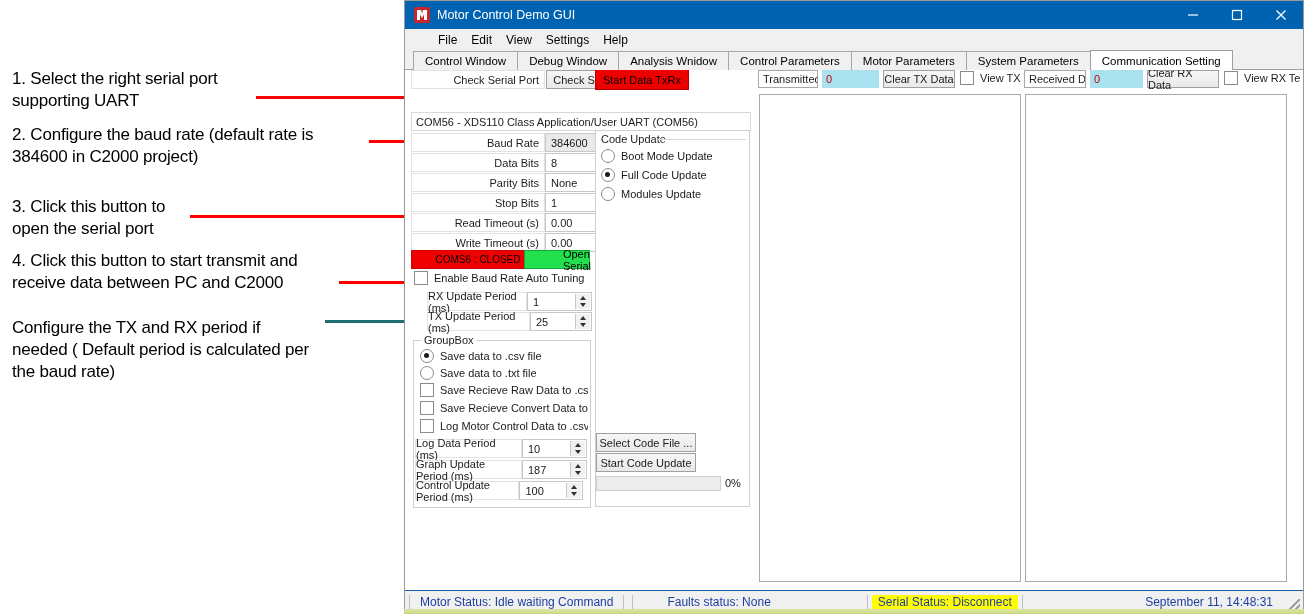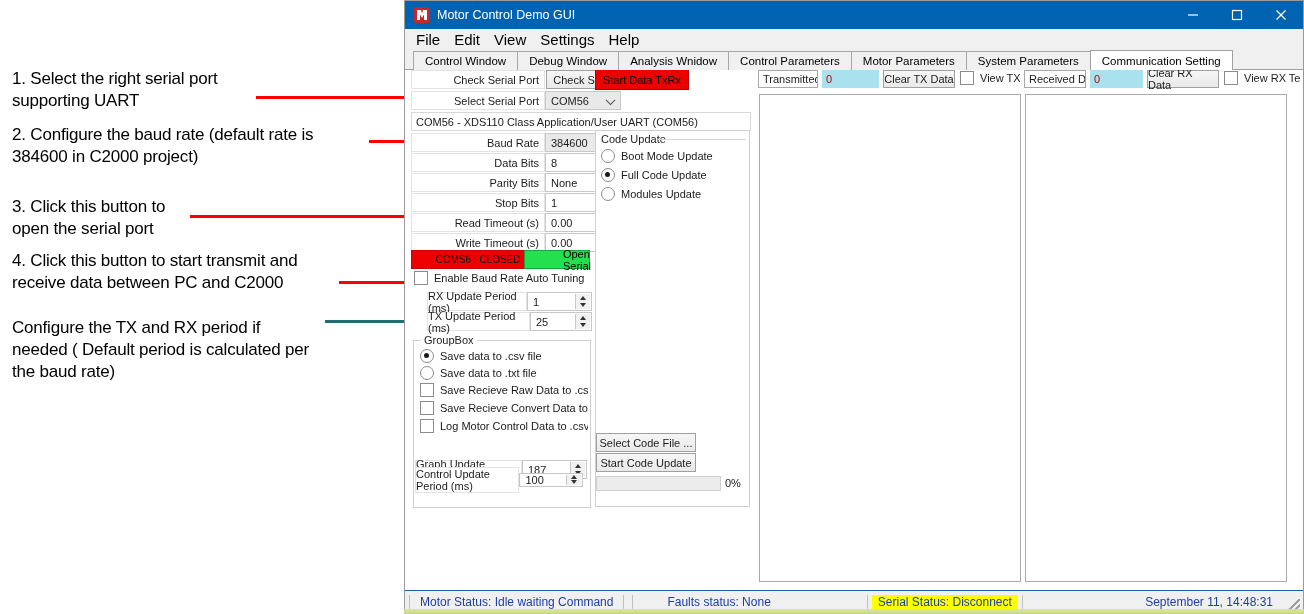"File" .menubar { font-size: 15px -> 12px; padding-left: 4px -> 26px }
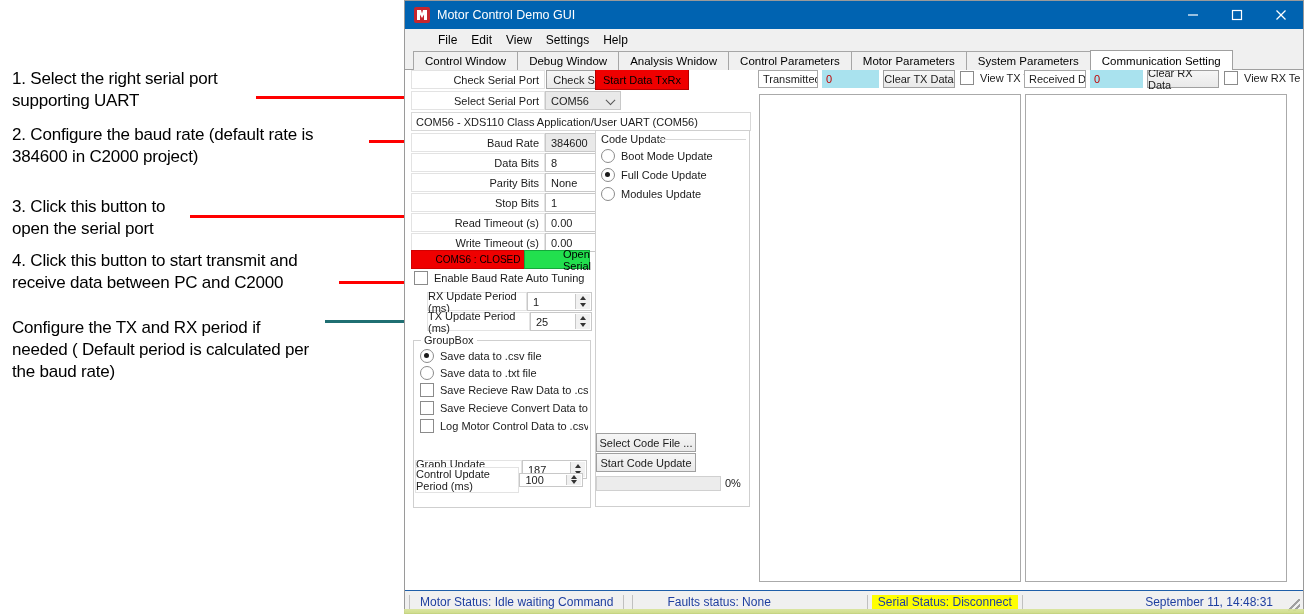"Select Serial Port" div.row { html: <div> <div>Select Serial Port</div> <div> <span>COM56</span> <span></span> </div> </div> -> none }
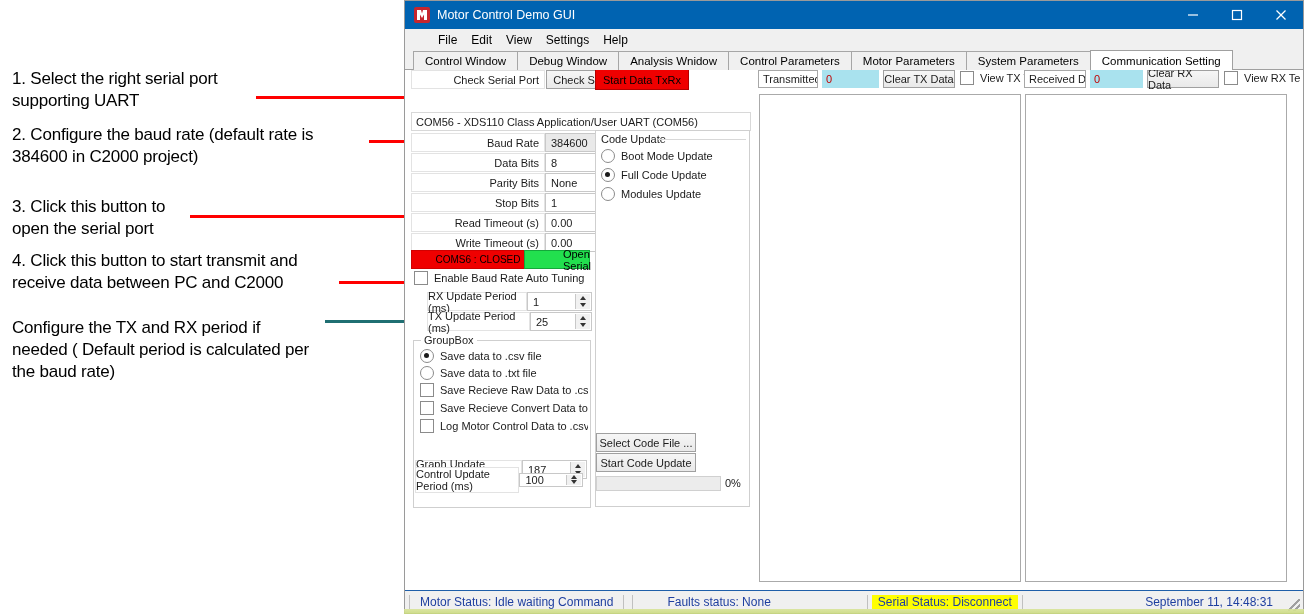"Log Data Period (ms)" div.row { html: none -> <div> <div>Log Data Period (ms)</div> <div> <span>10</span> <span> <div> <i></i> </div> <div> <i></i> </div> </span> </div> </div> }
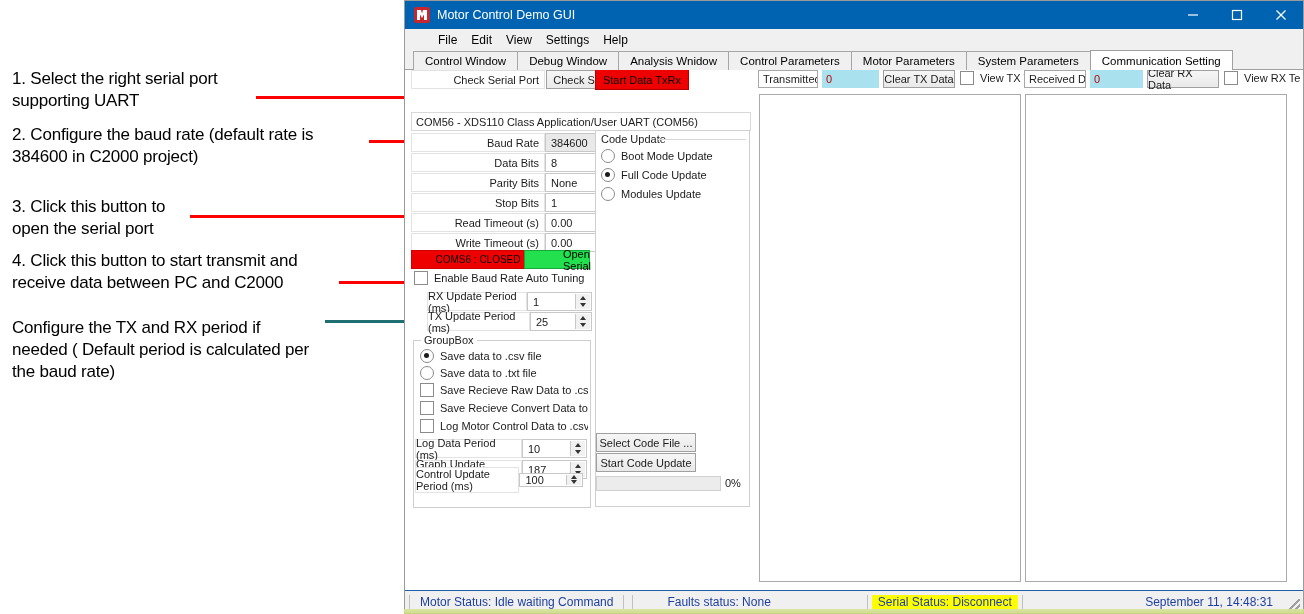"Control Update Period (ms)" div.row { align-items: center -> none; top: 400px -> 411px }
